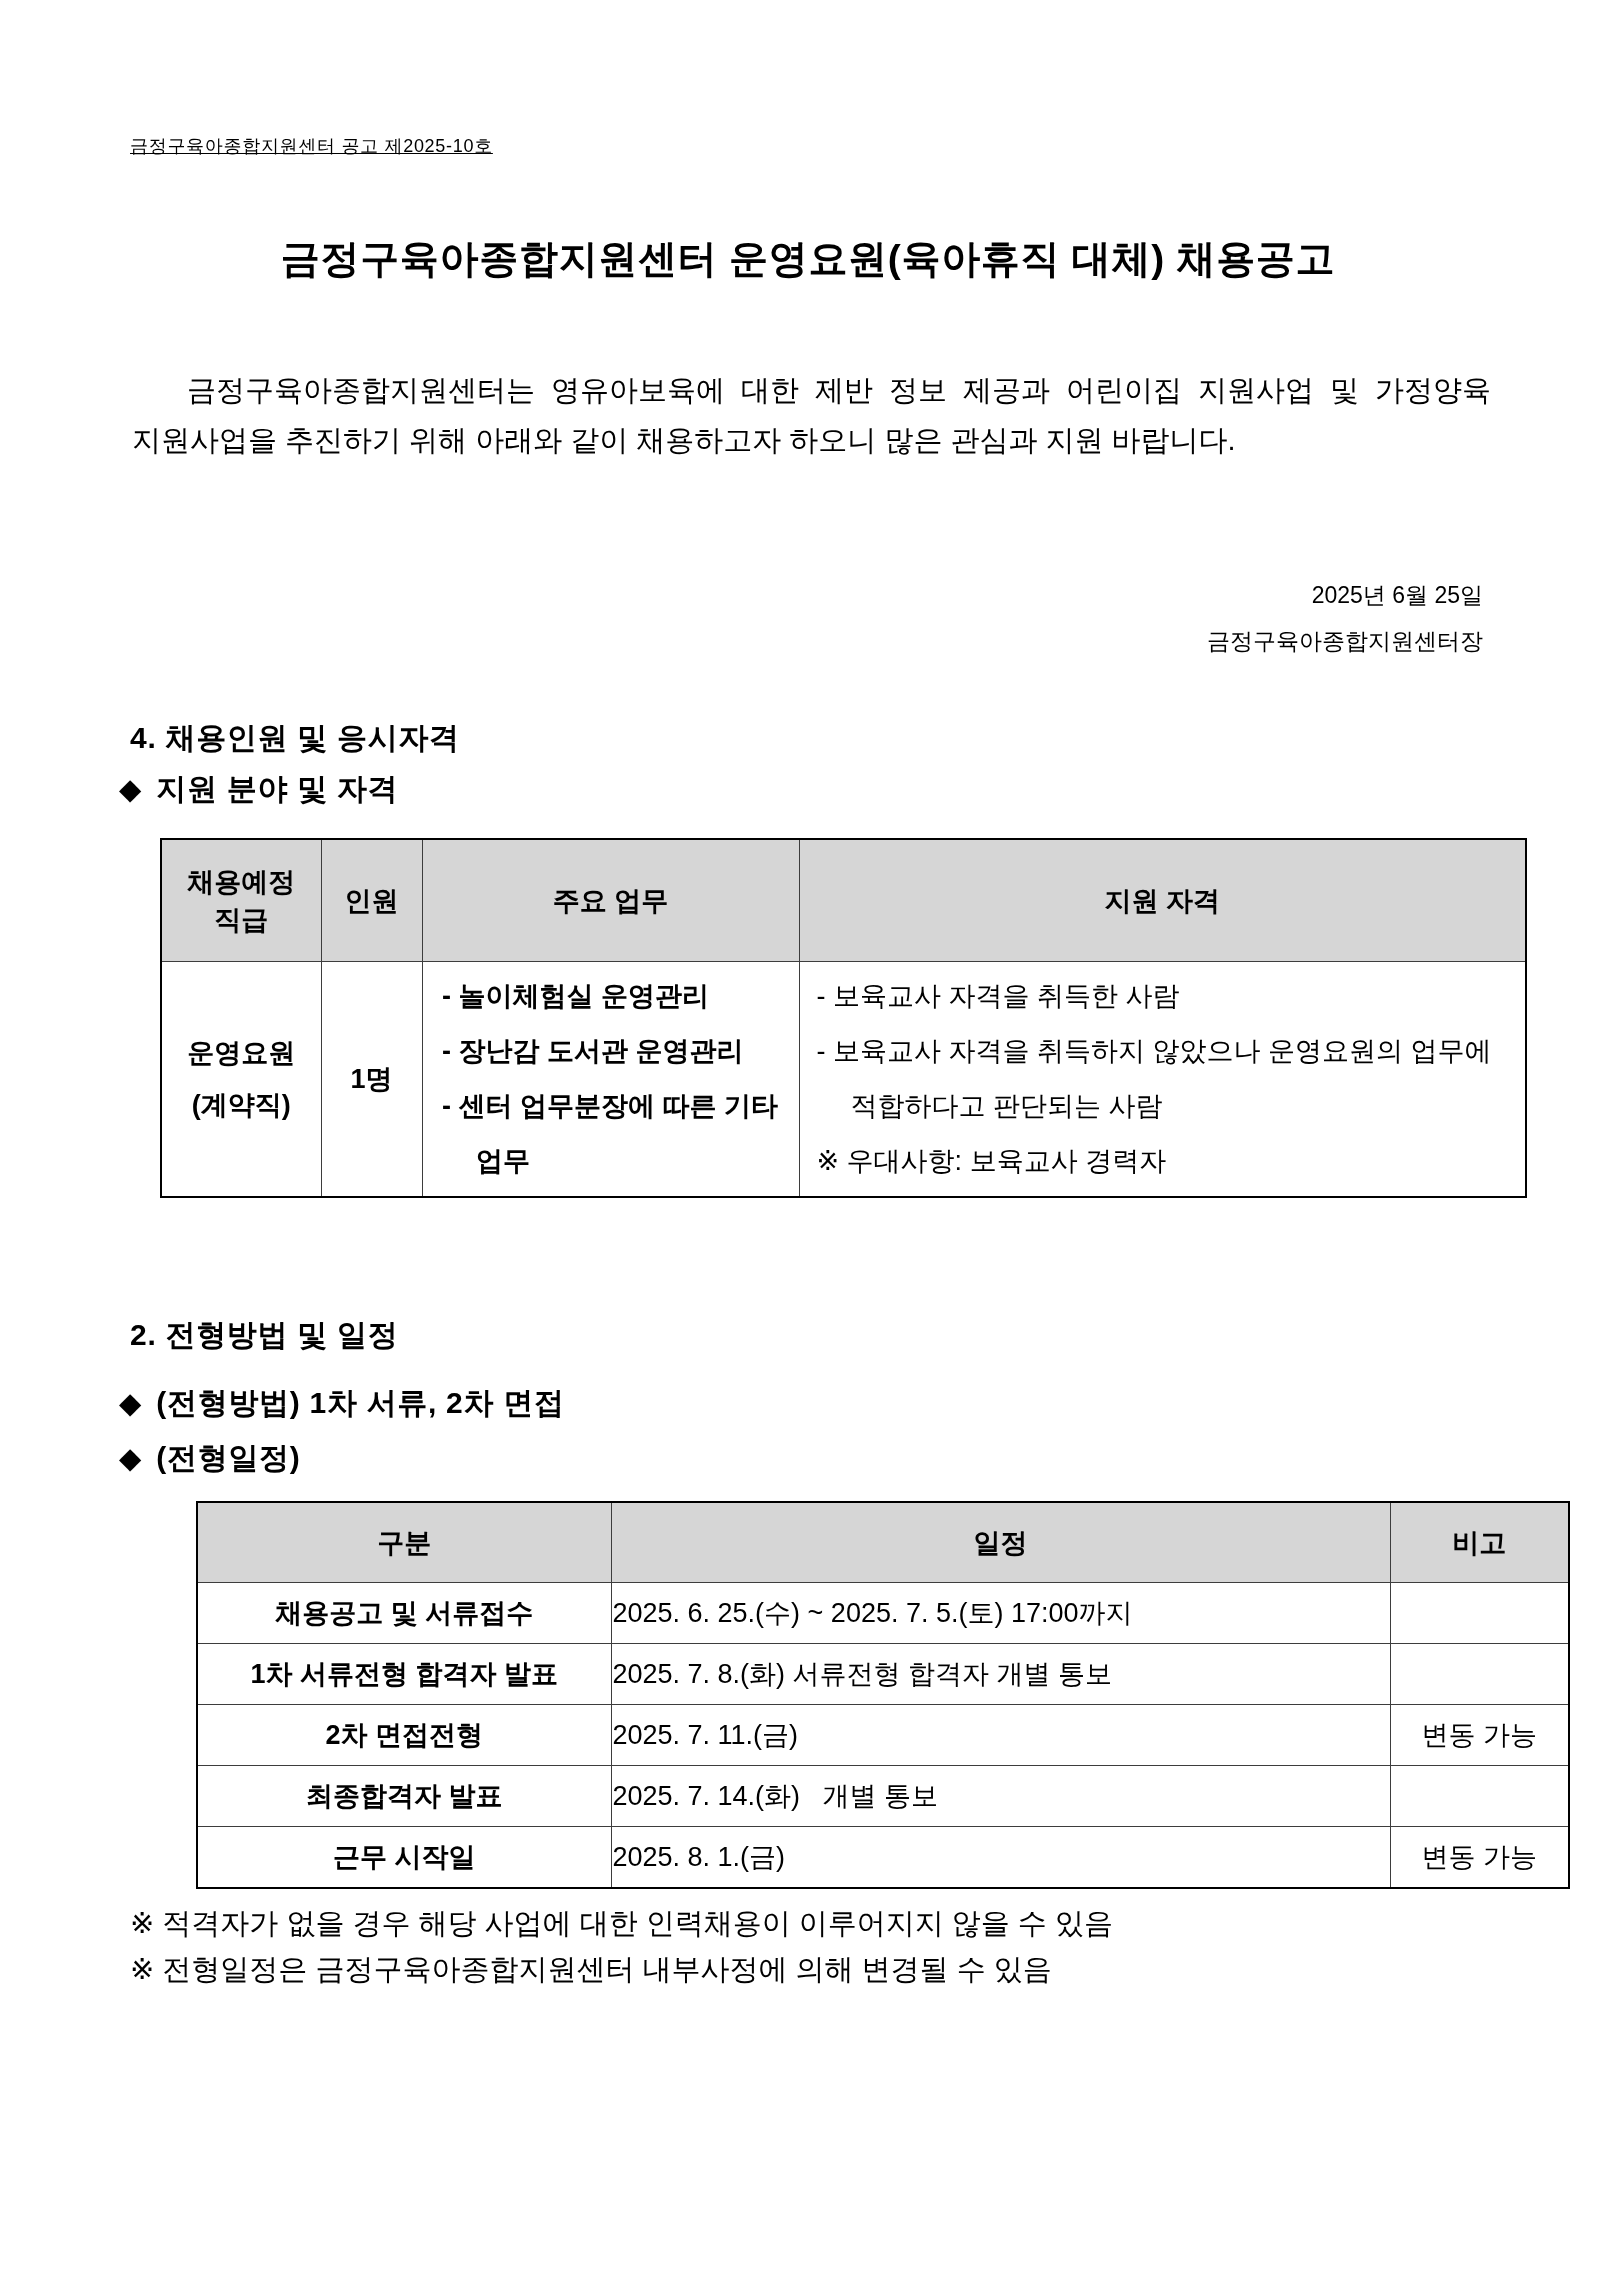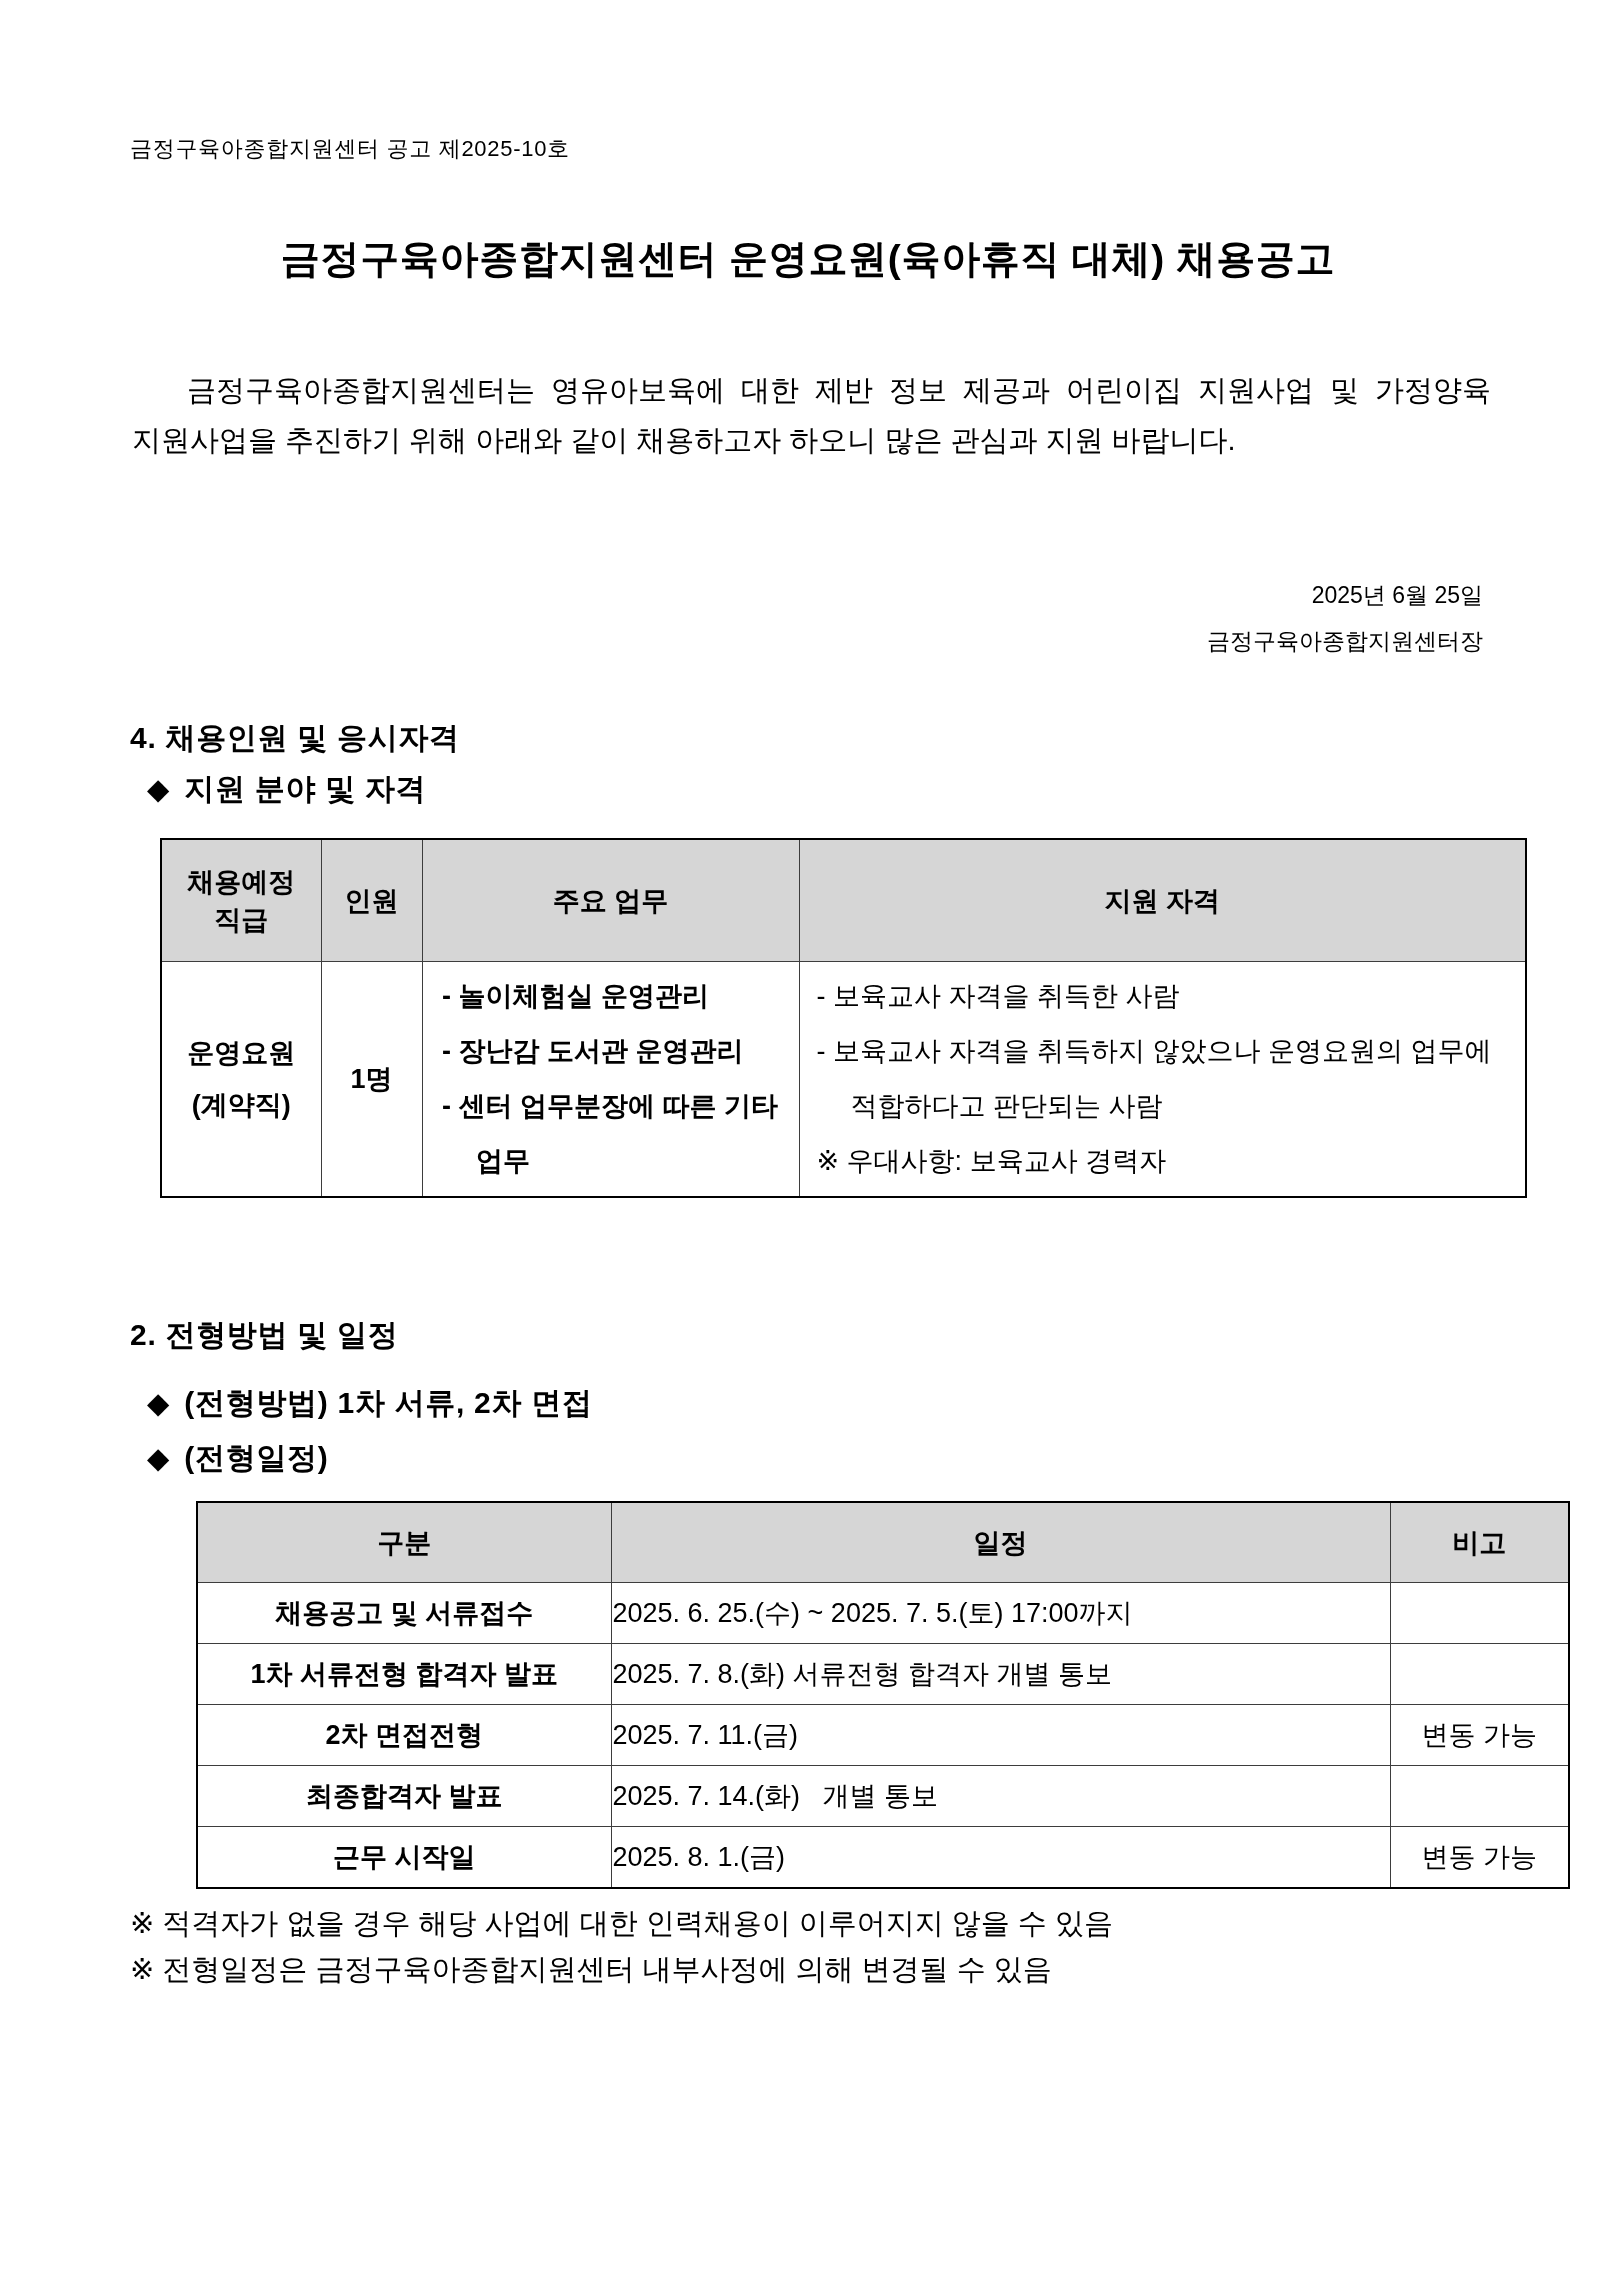"금정구육아종합지원센터 공고 제2025-10호" .doc-number { font-size: 22px -> 18px; text-decoration: none -> underline }
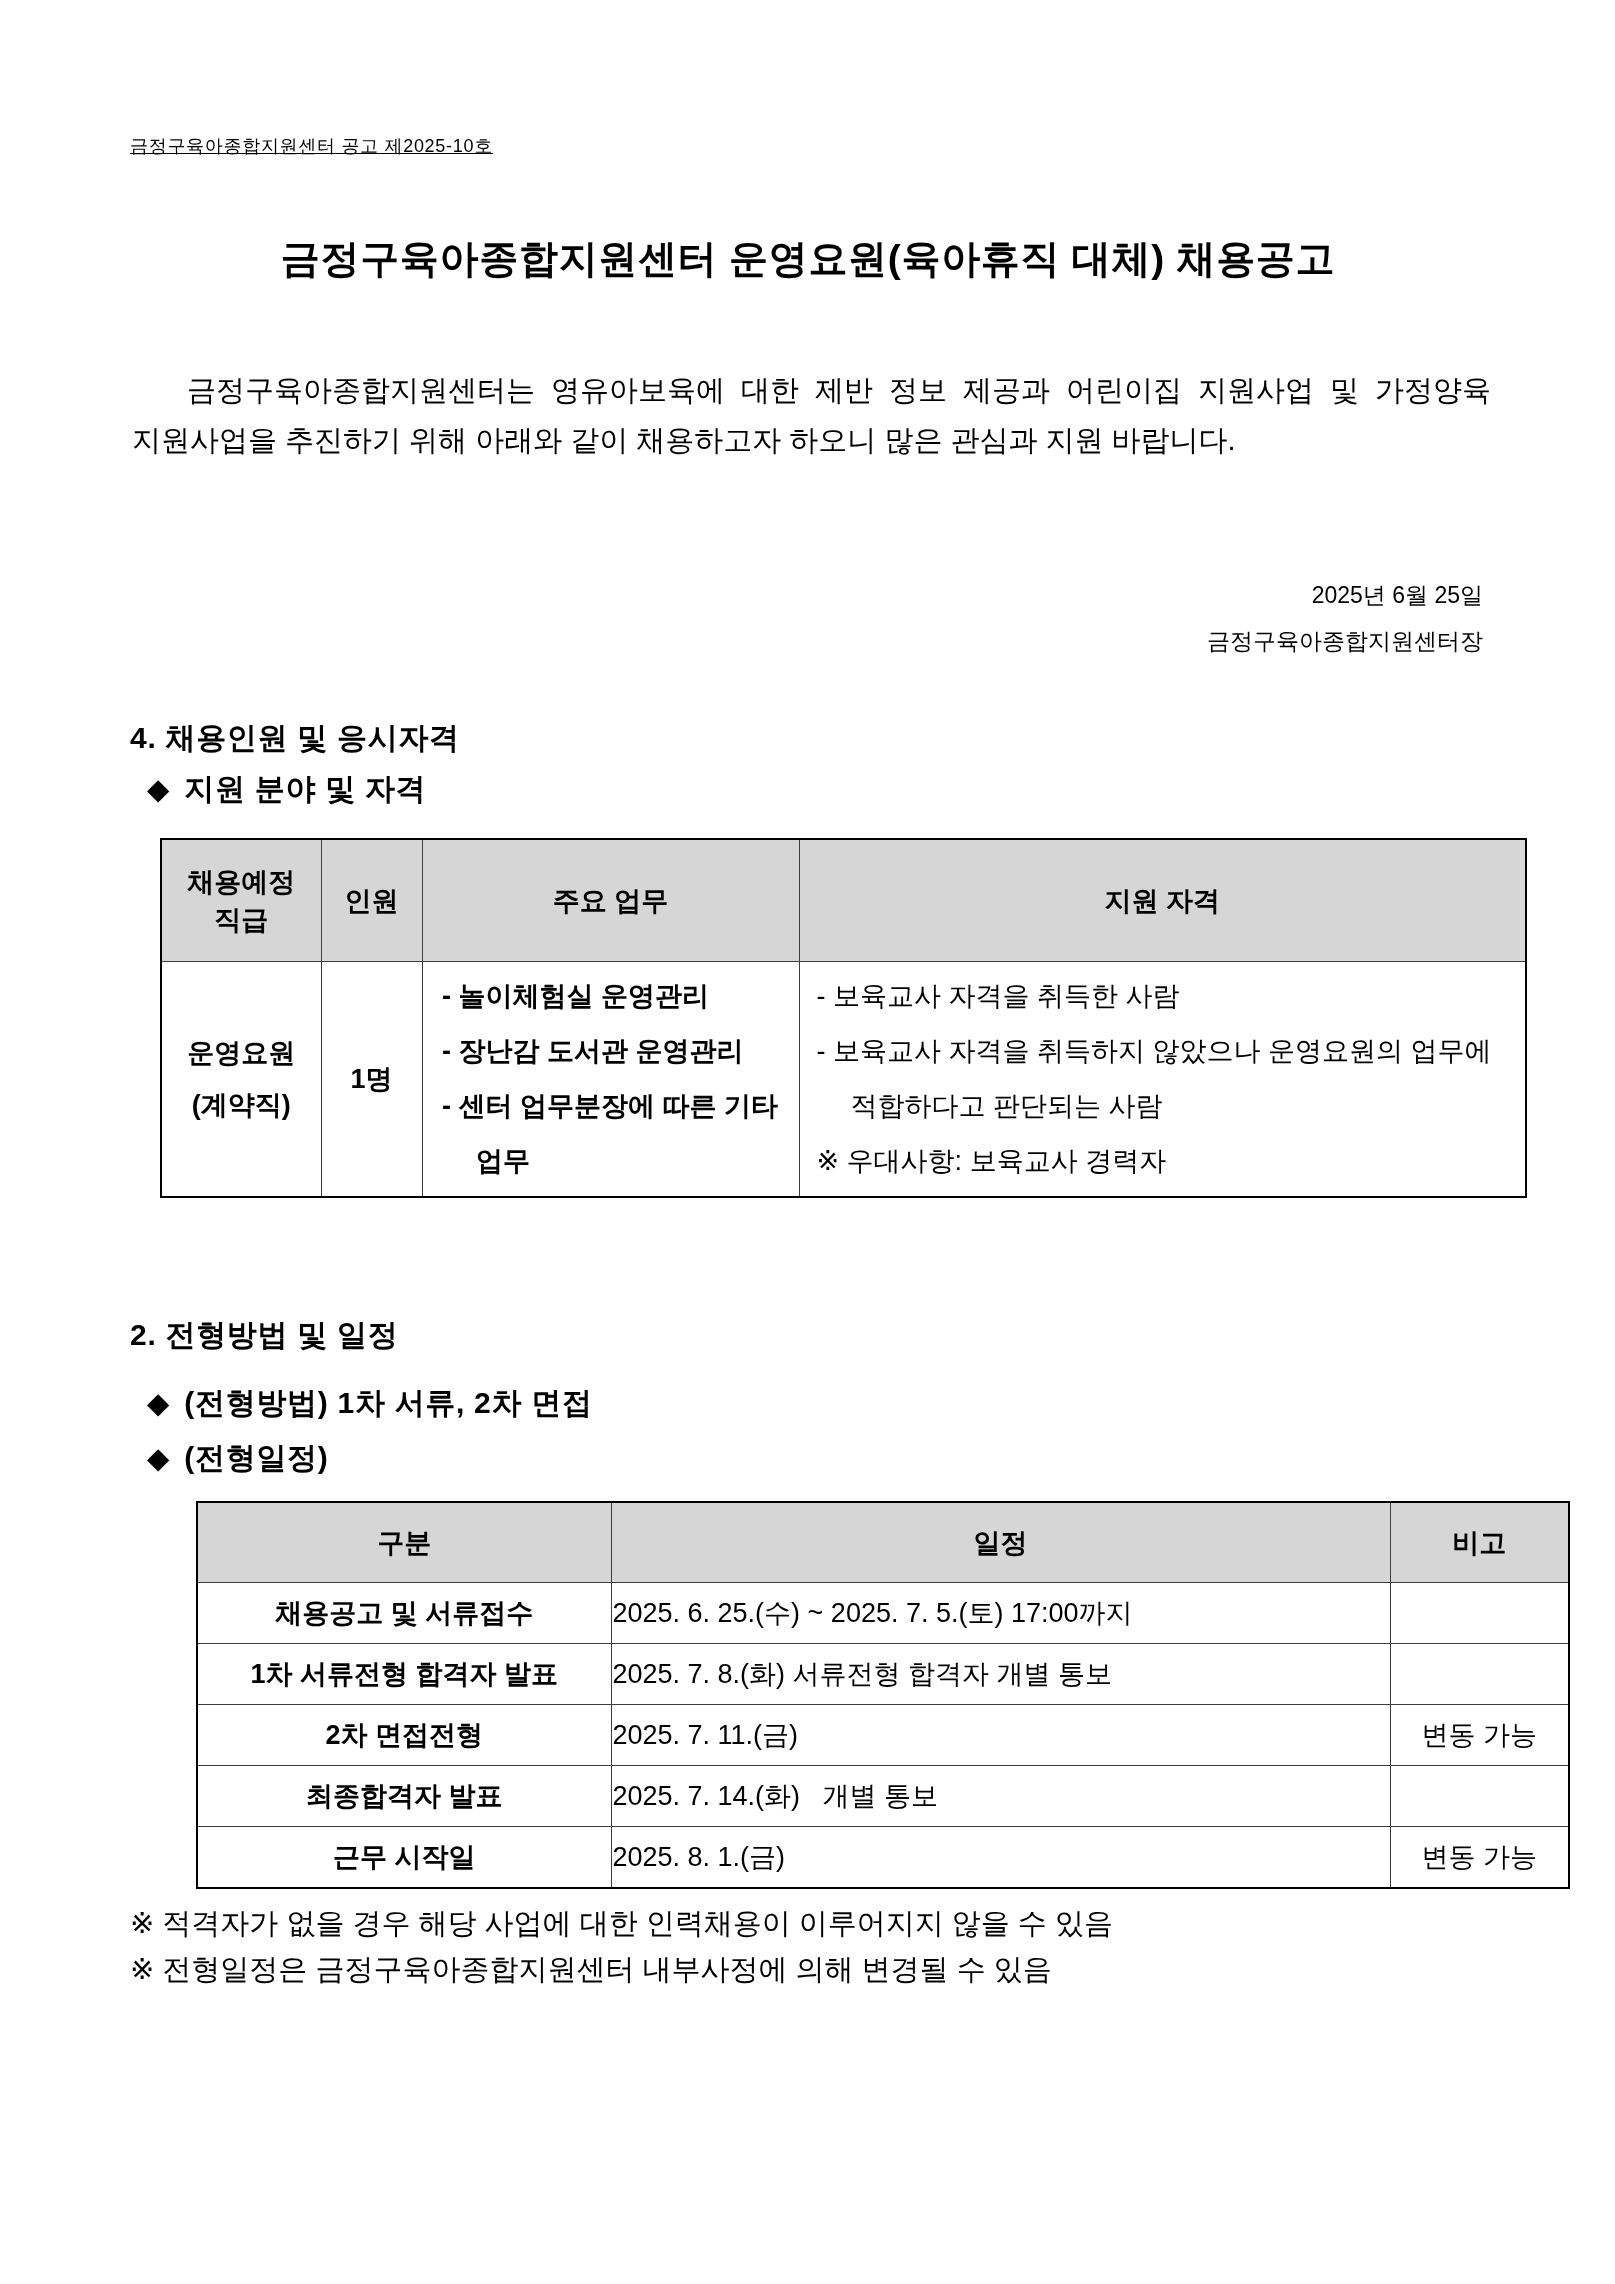"◆ 지원 분야 및 자격" .bullet-line { margin-left: 28px -> none }
